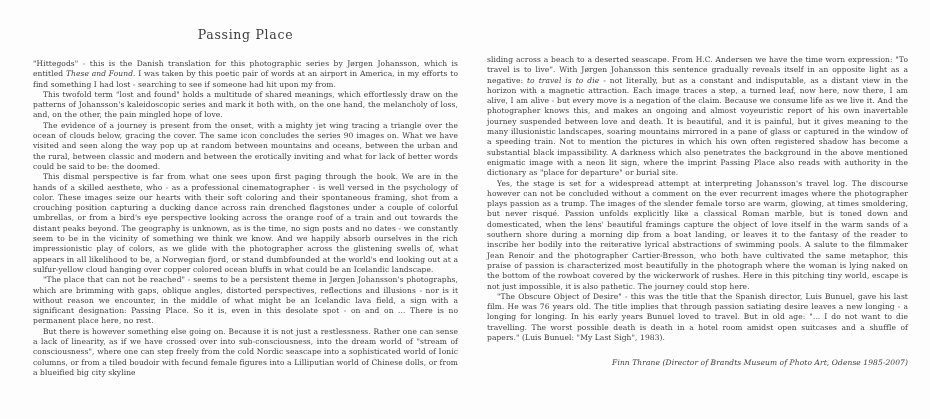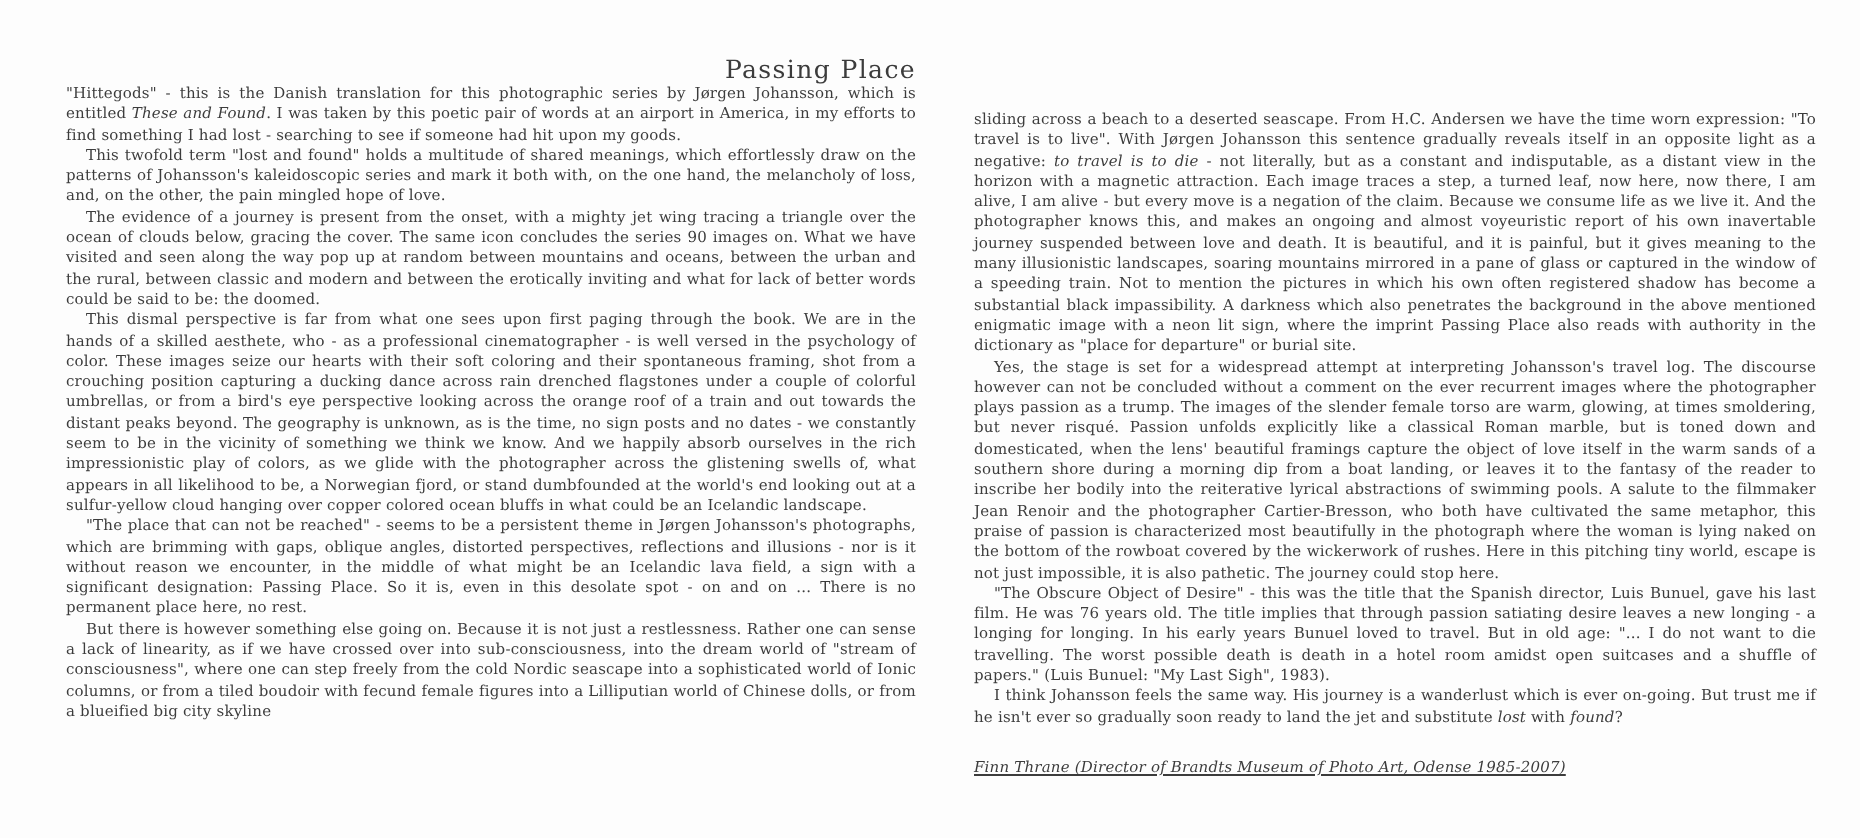"Passing Place" .doc-title { margin: 0 0 0 0 -> 0 0 17px 0; text-align: right -> center }
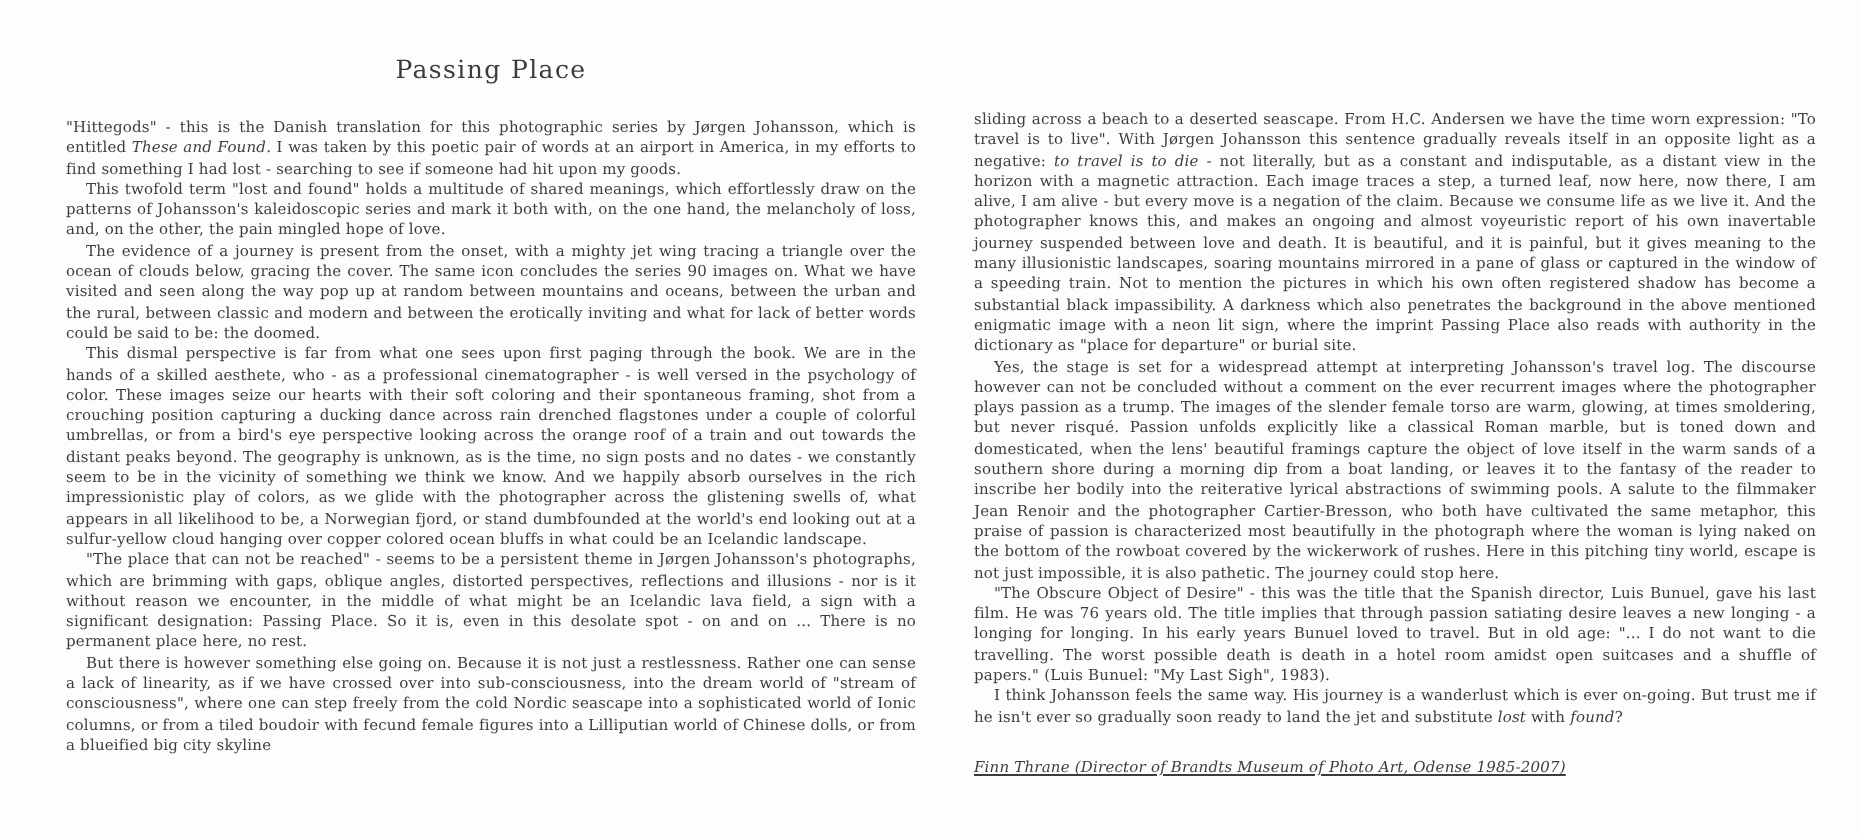". I was taken by" span { text: goods -> from }
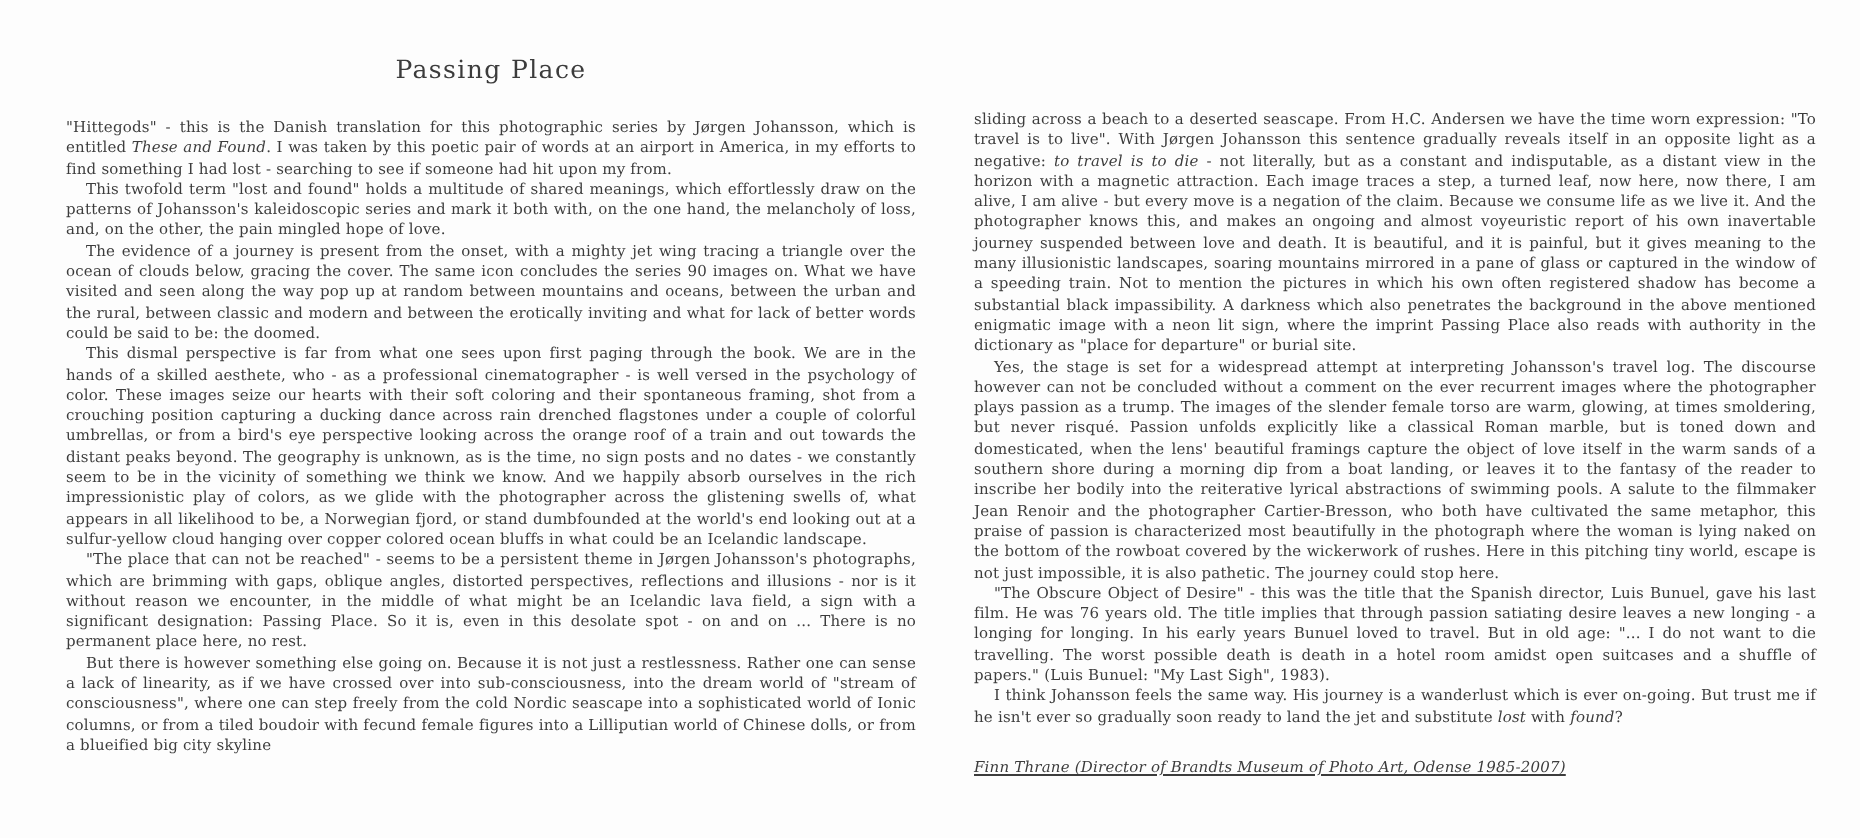"I think Johansson feels the" p.para { html: <p><span>I think Johansson feels the same way. His journey is a wanderlust which is ever on-going. But trust me if he isn't ever so gradually soon ready to land the jet and substitute </span><em>lost</em><span> with </span><em>found</em><span>?</span></p> -> none }
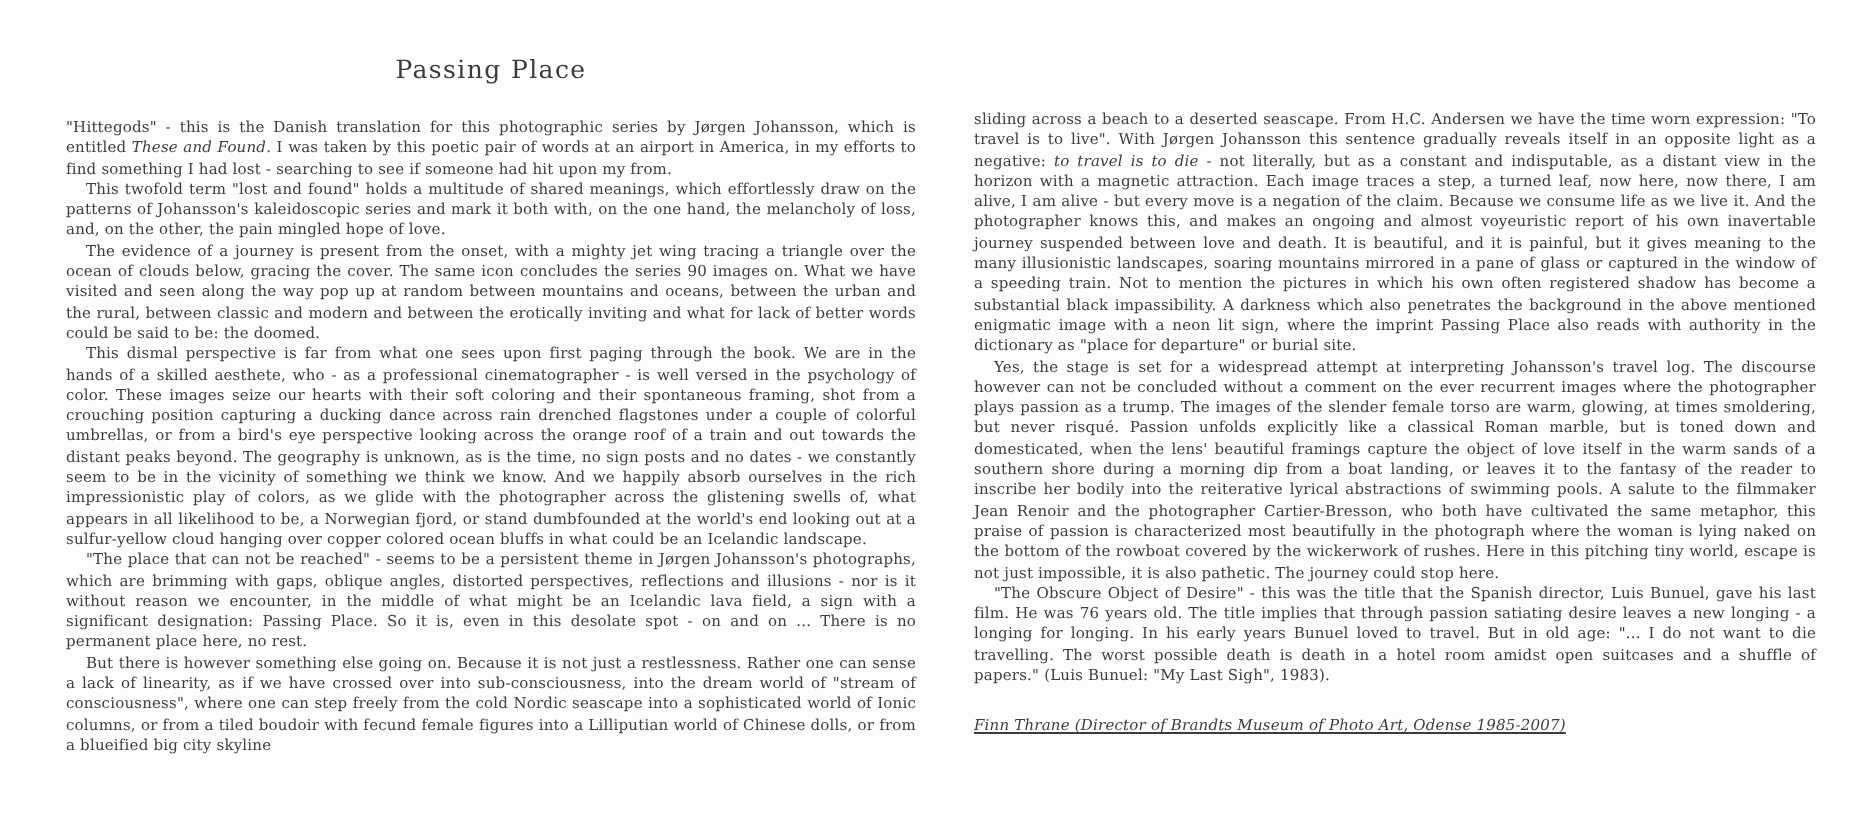"Finn Thrane (Director of Brandts" .attribution { text-align: none -> right; text-decoration: underline -> none }
